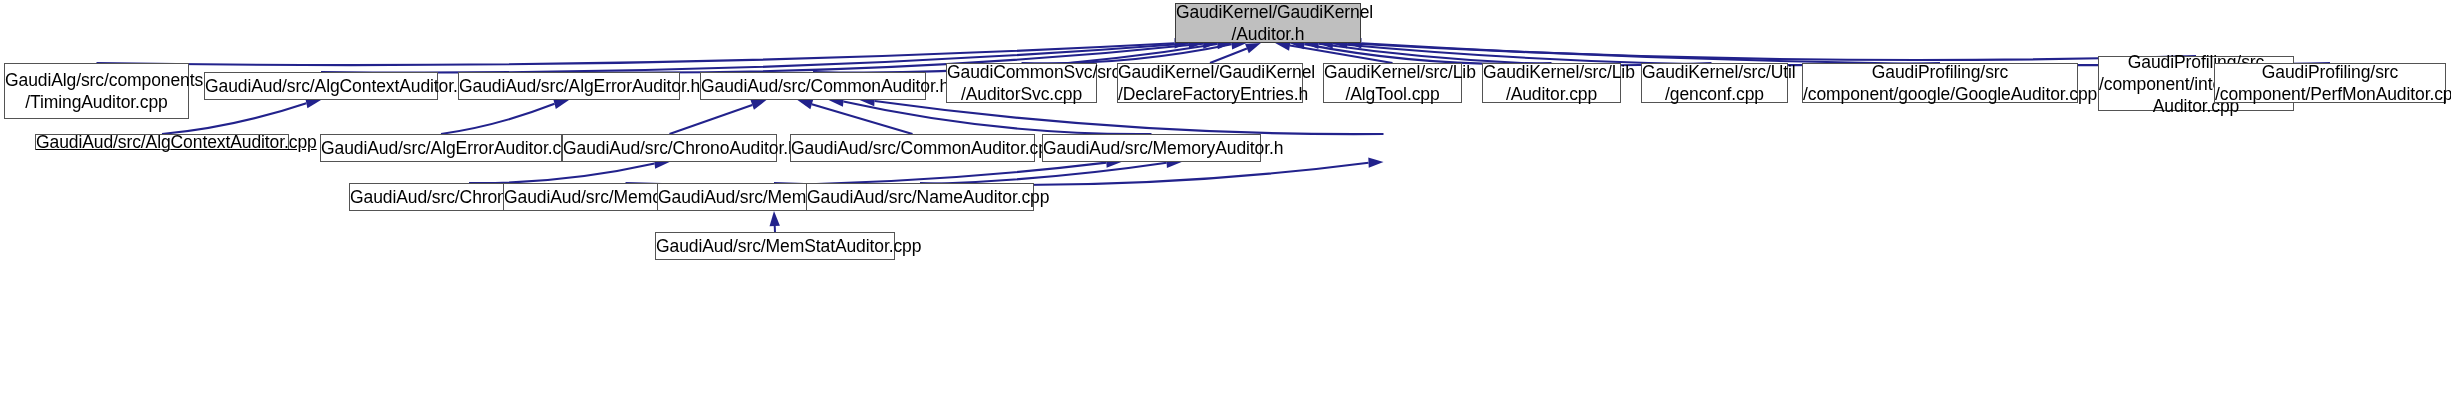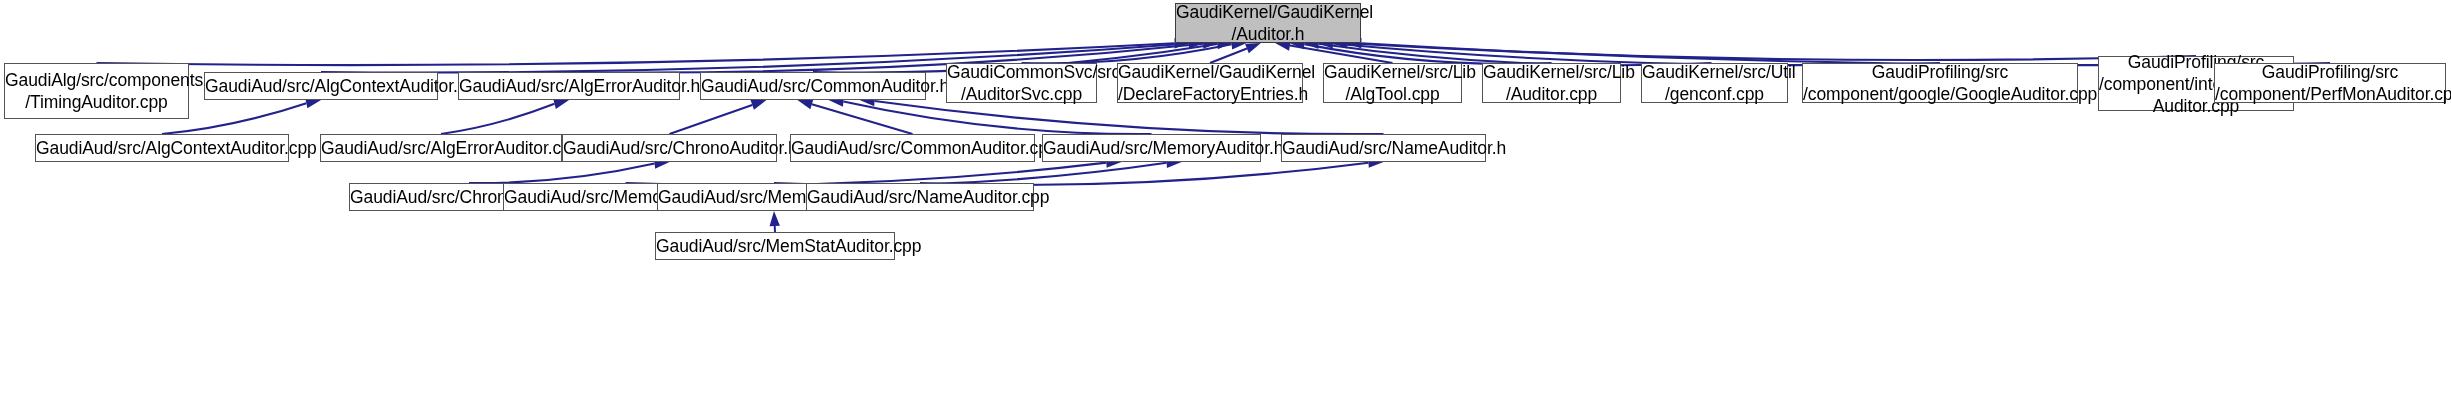"GaudiAud/src/AlgContextAuditor.cpp" div.node { height: 28px -> 16px; text-decoration: none -> underline }
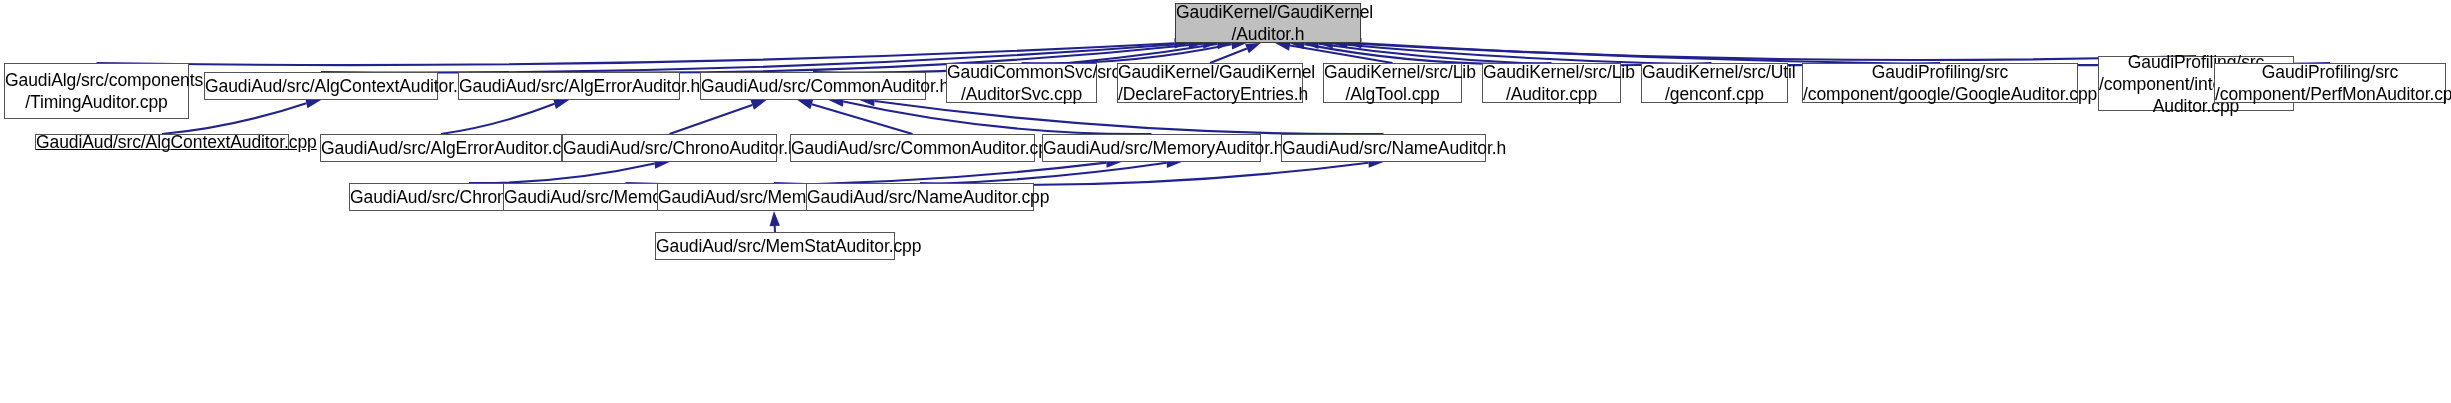"GaudiAud/src/NameAuditor.h" div.node { html: <div><span>GaudiAud/src/NameAuditor.h</span></div> -> none }
